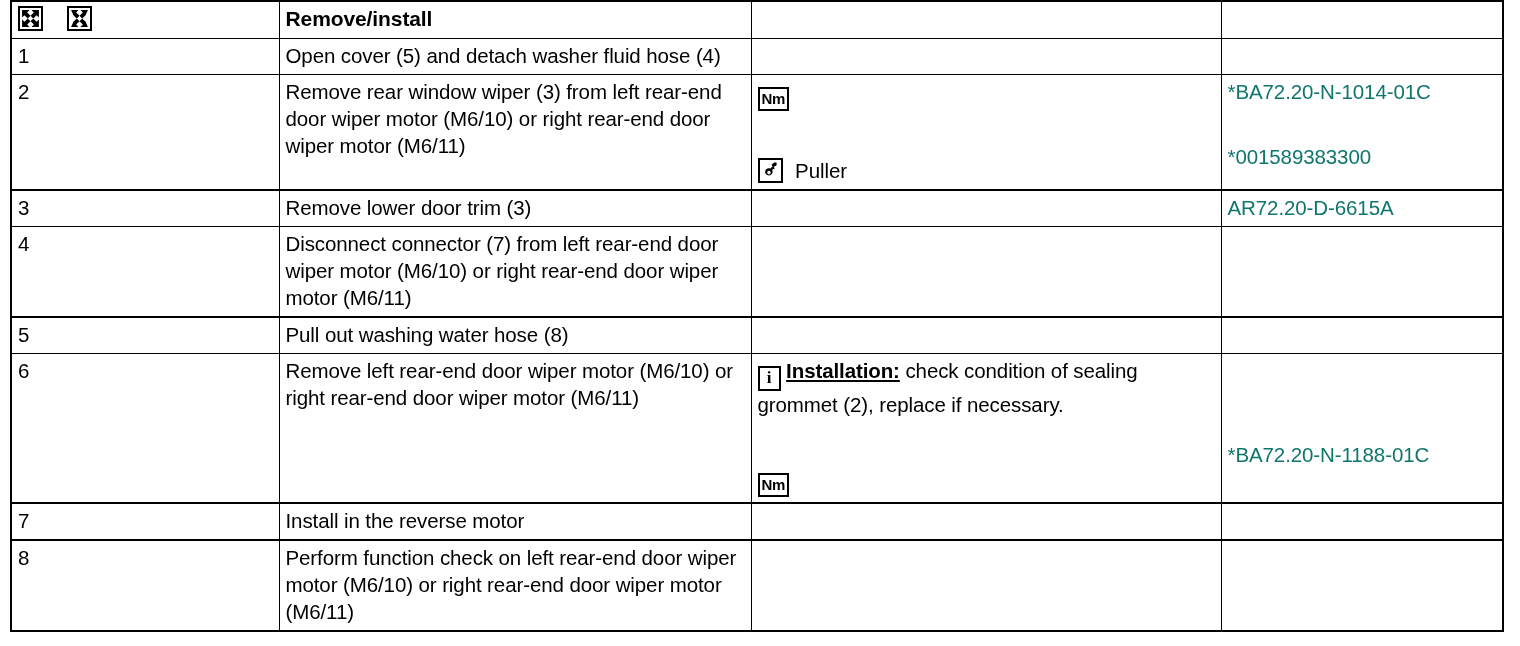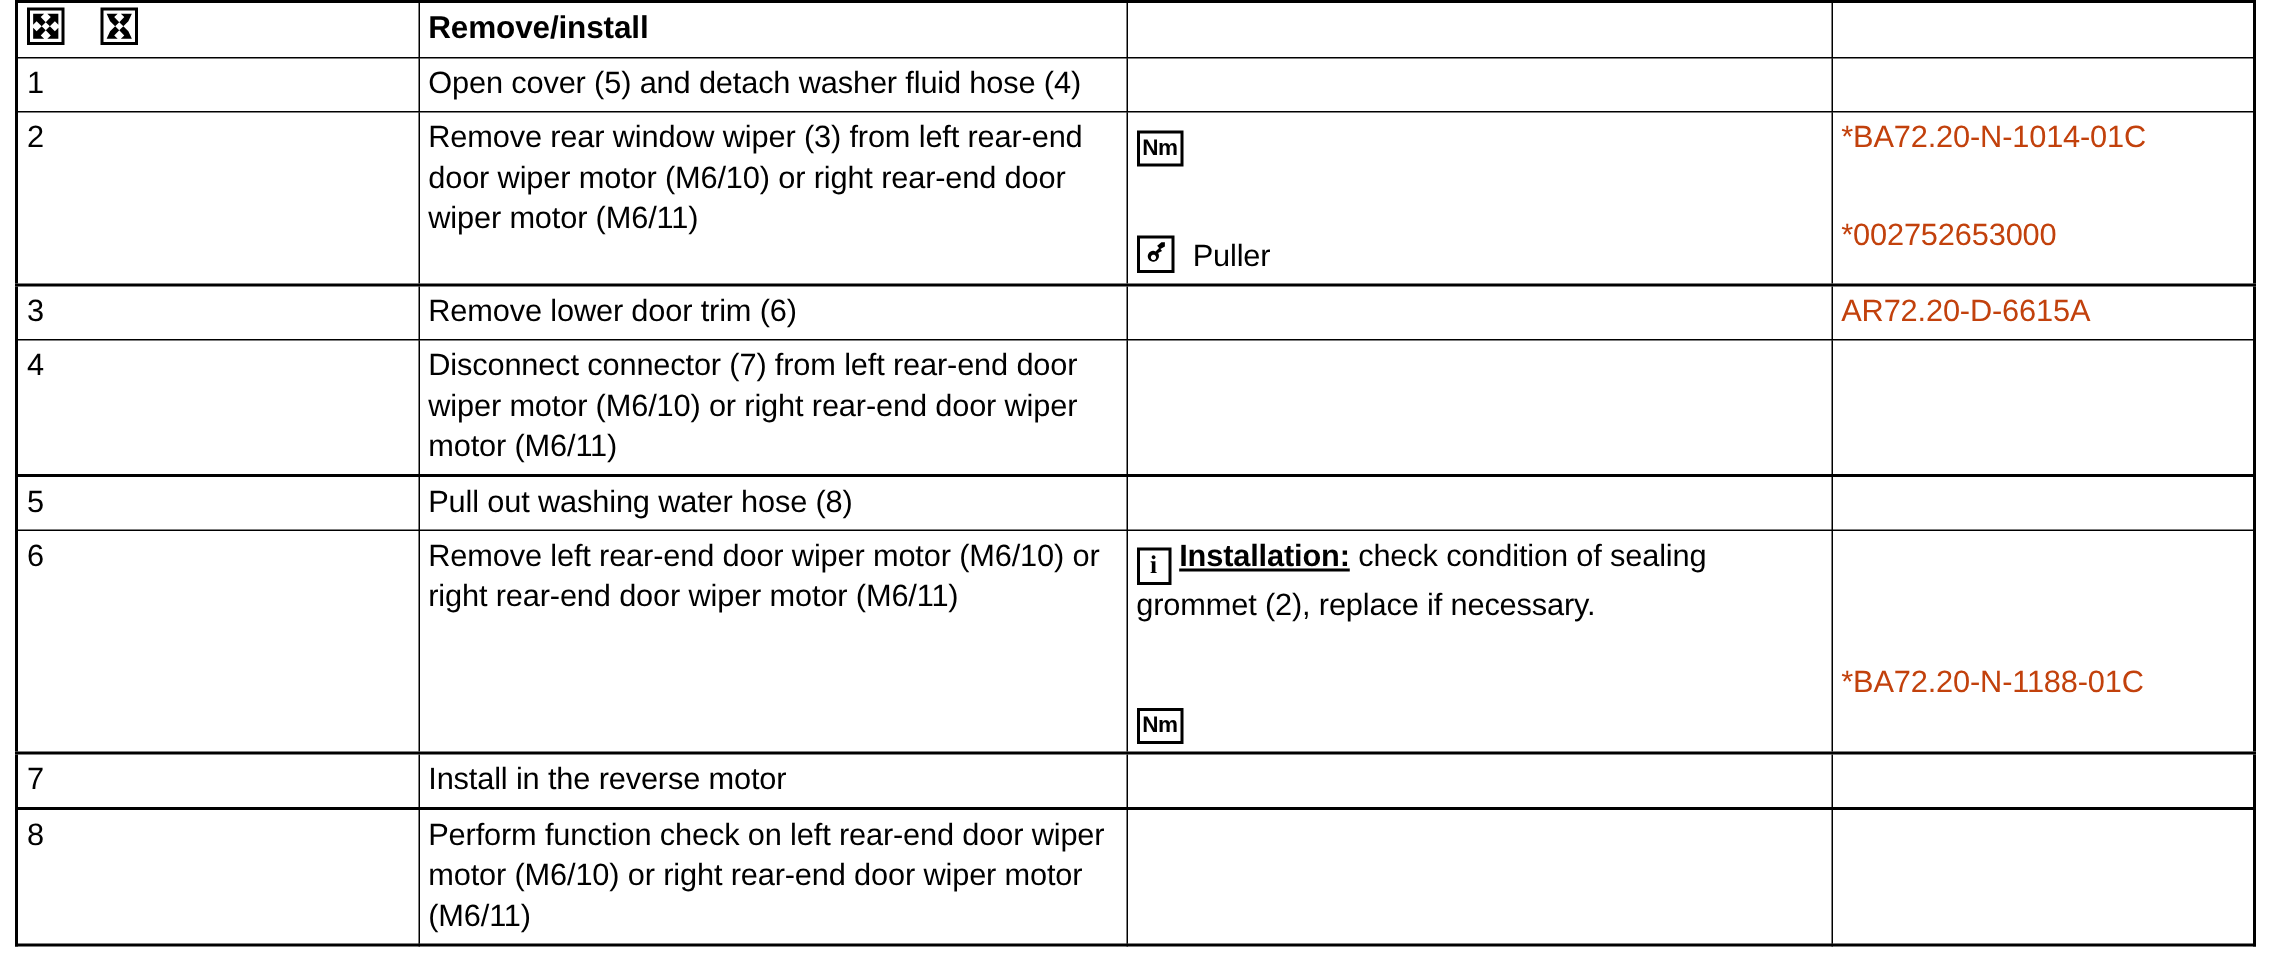"*BA72.20-N-1014-01C" td.ref { color: #c2410c -> #0f766e }
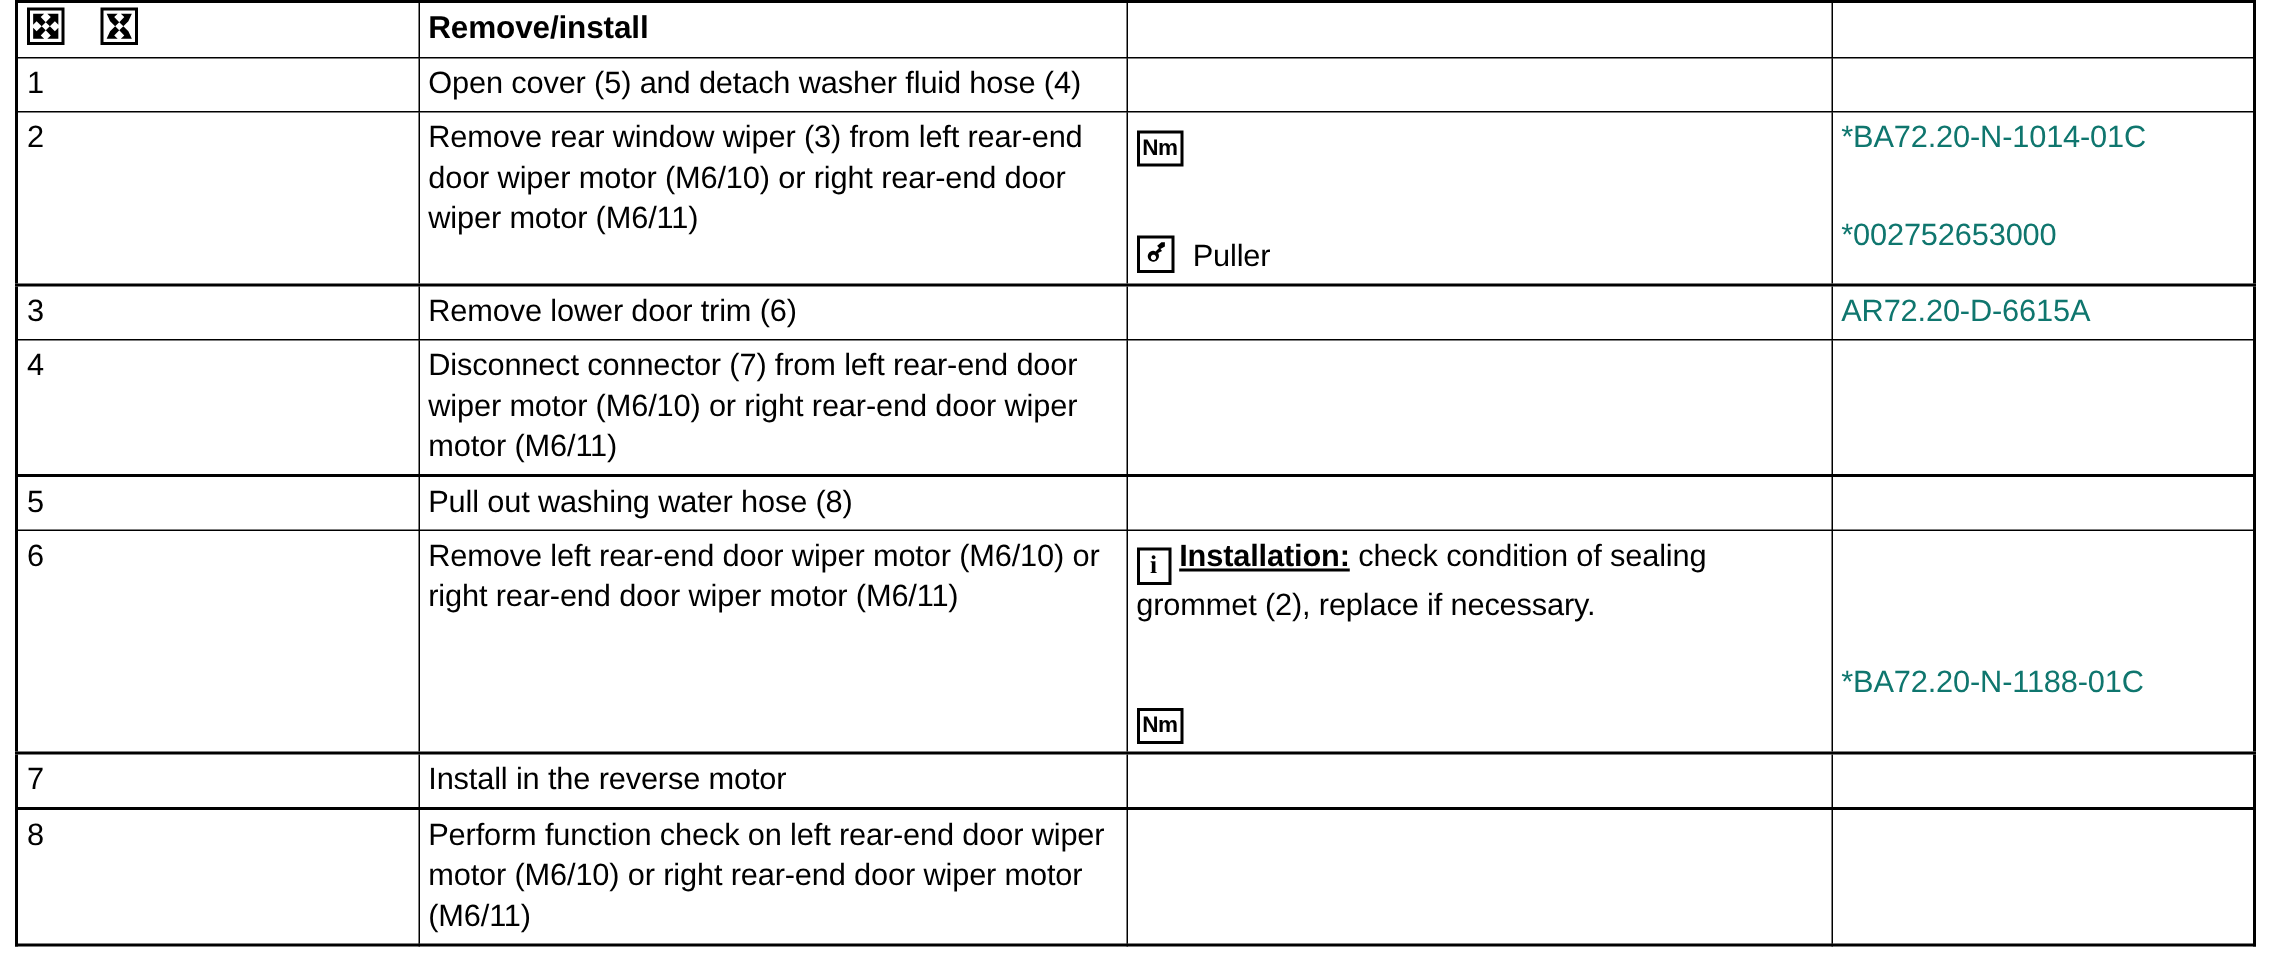"*002752653000" div { text: 002752653000 -> 001589383300 }
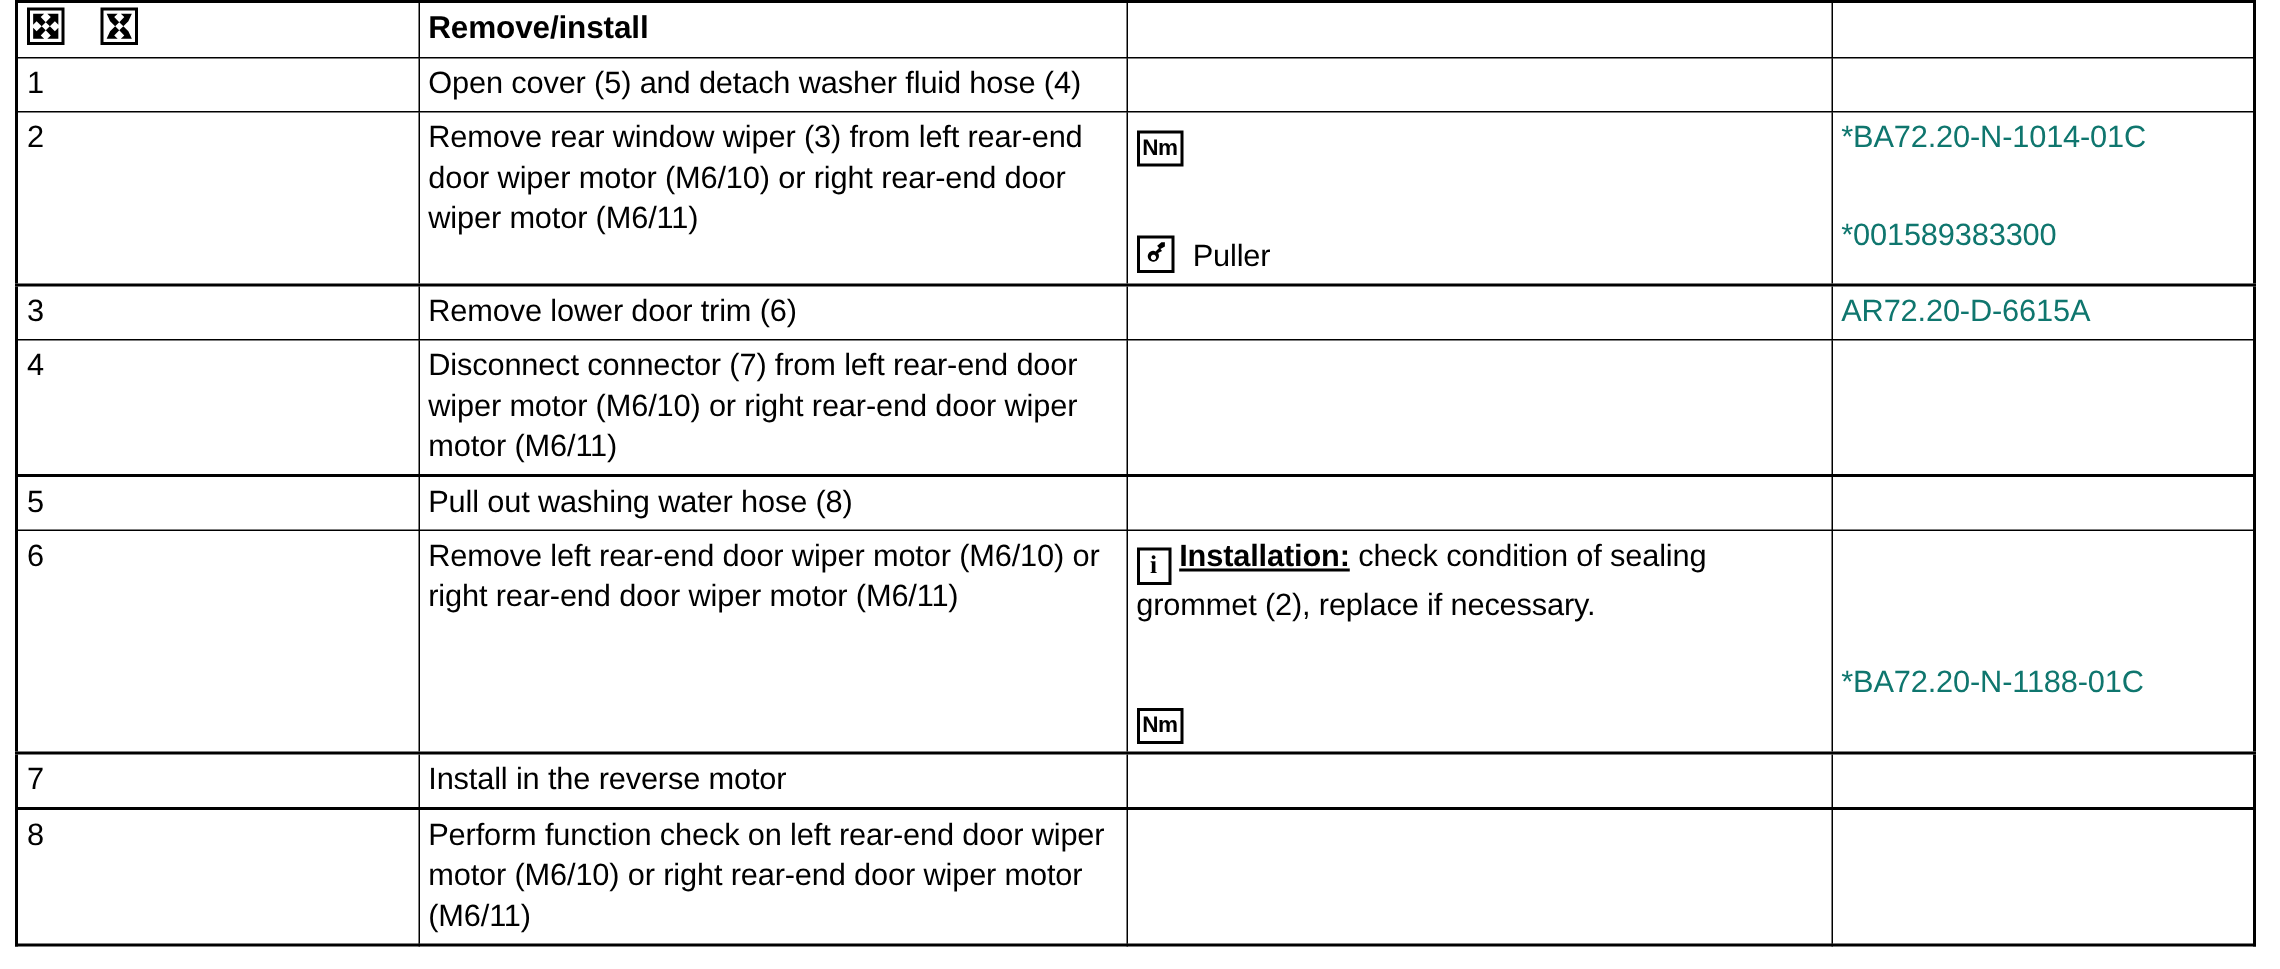"Remove lower door trim (6)" td.op { text: 6 -> 3 }
